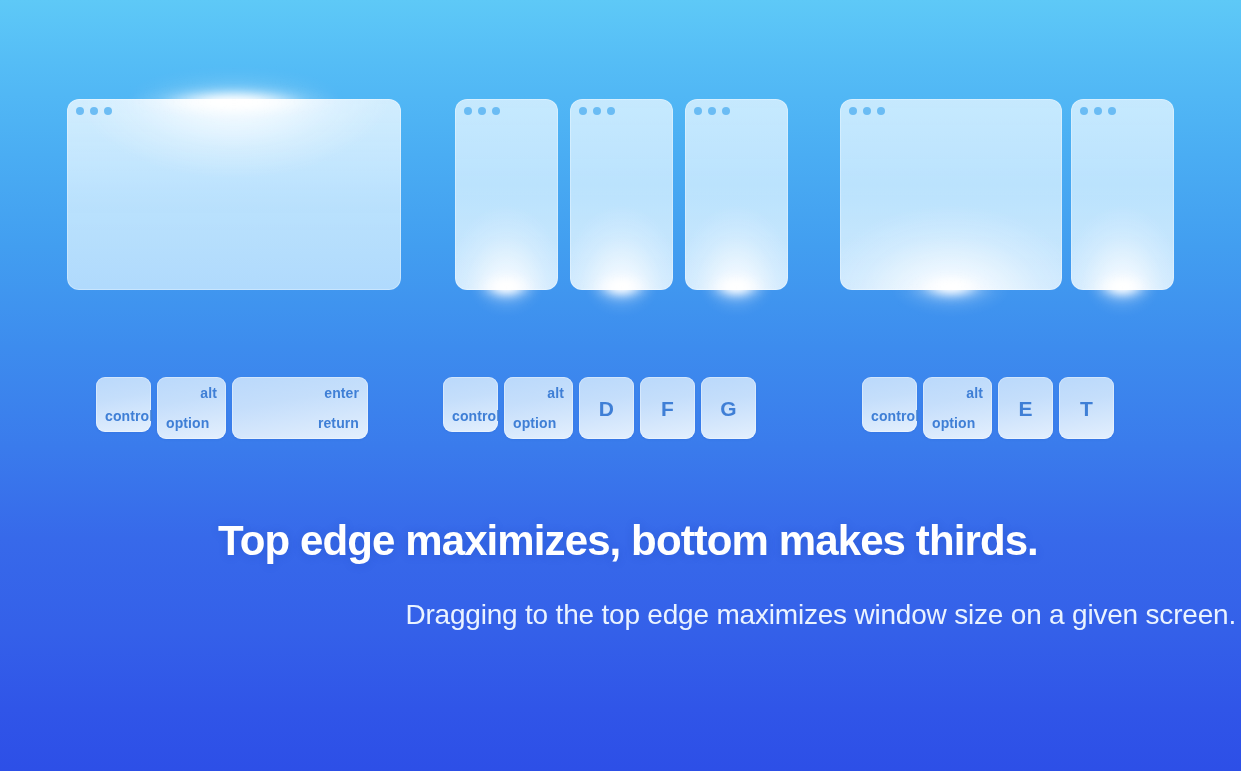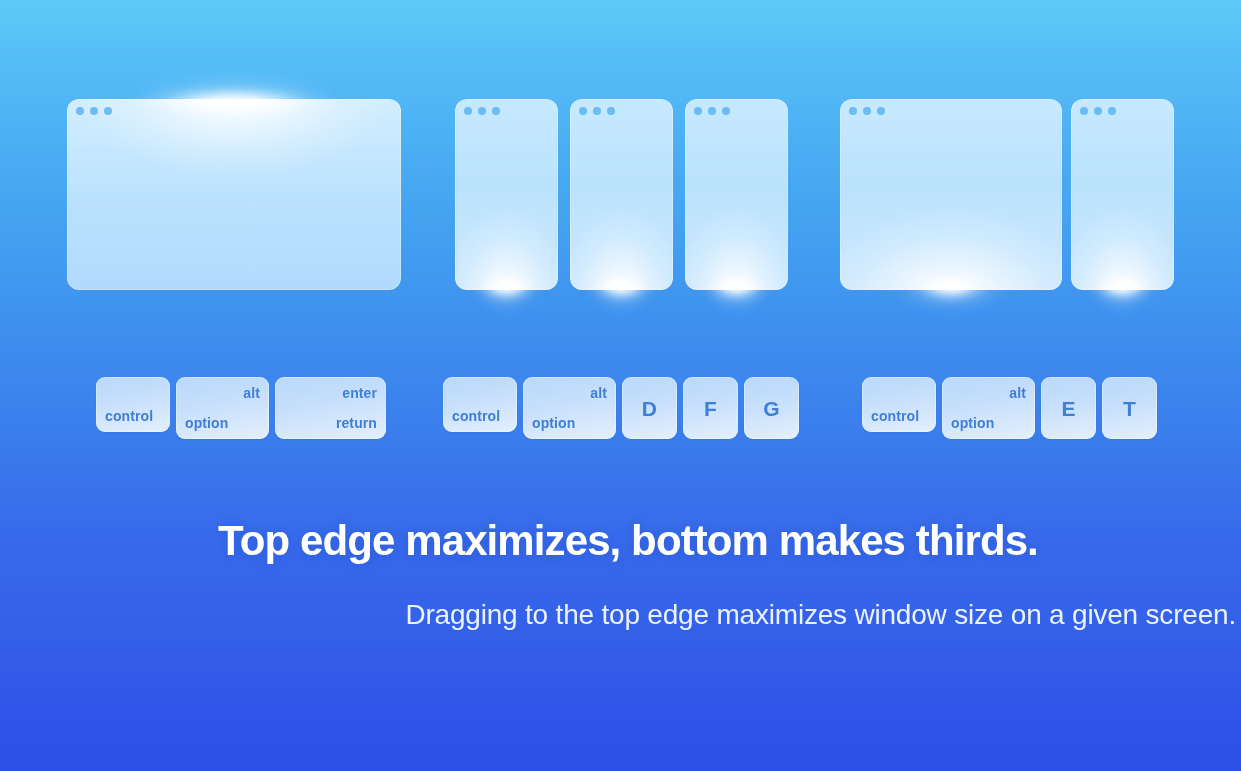"alt" .k-option { padding-left: 24px -> none }
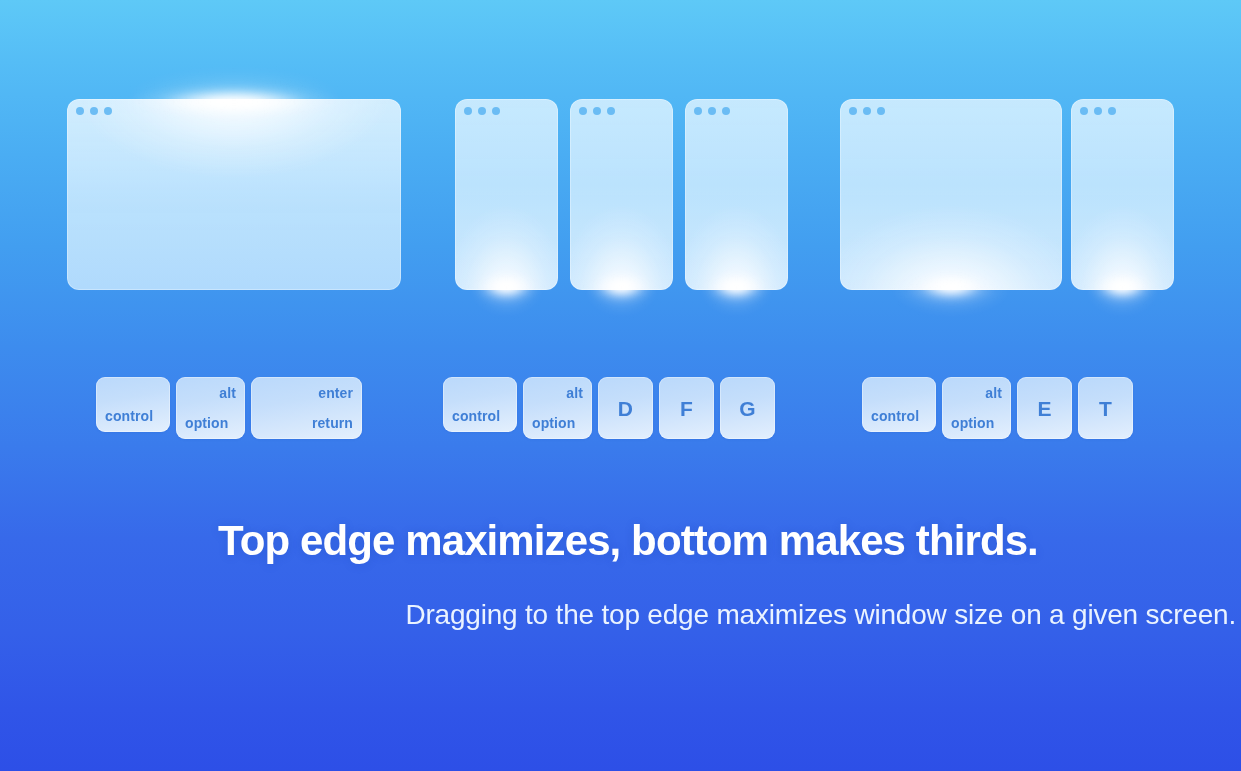"enter" .k-return { width: 111px -> 136px }
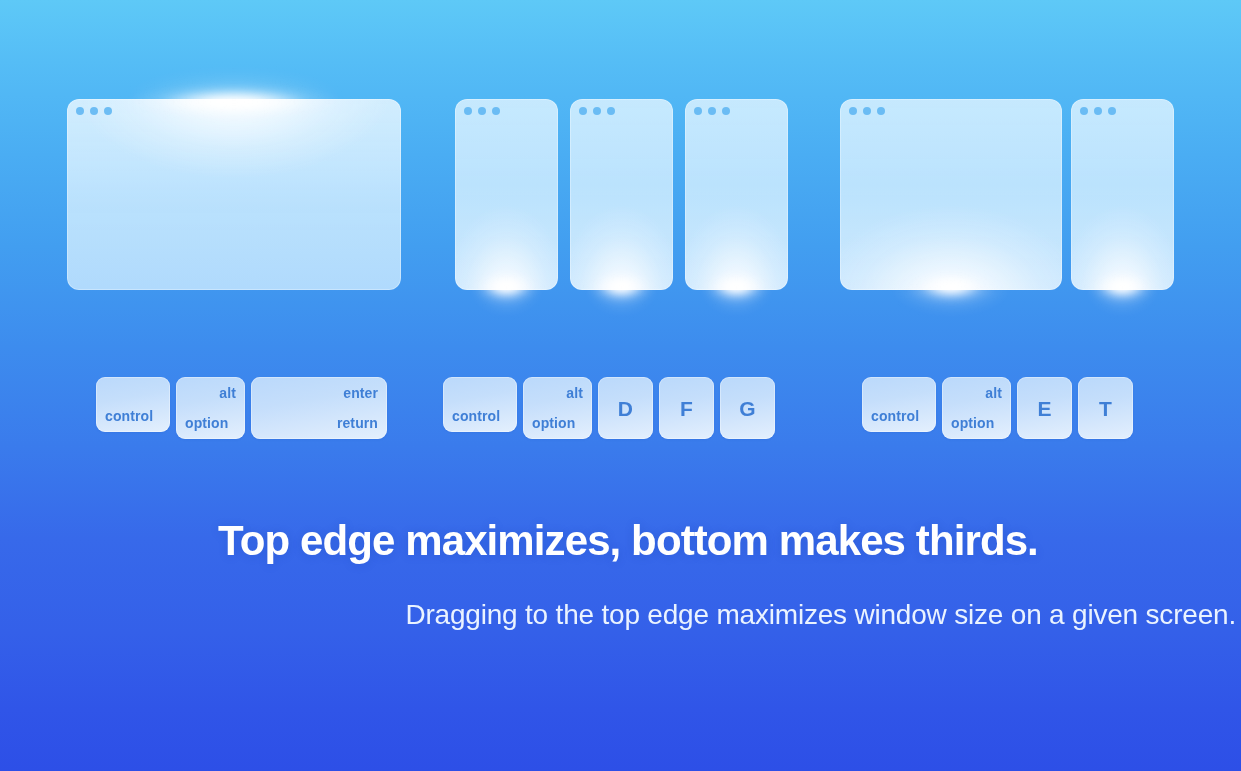"control" .k-control { width: 74px -> 55px }
